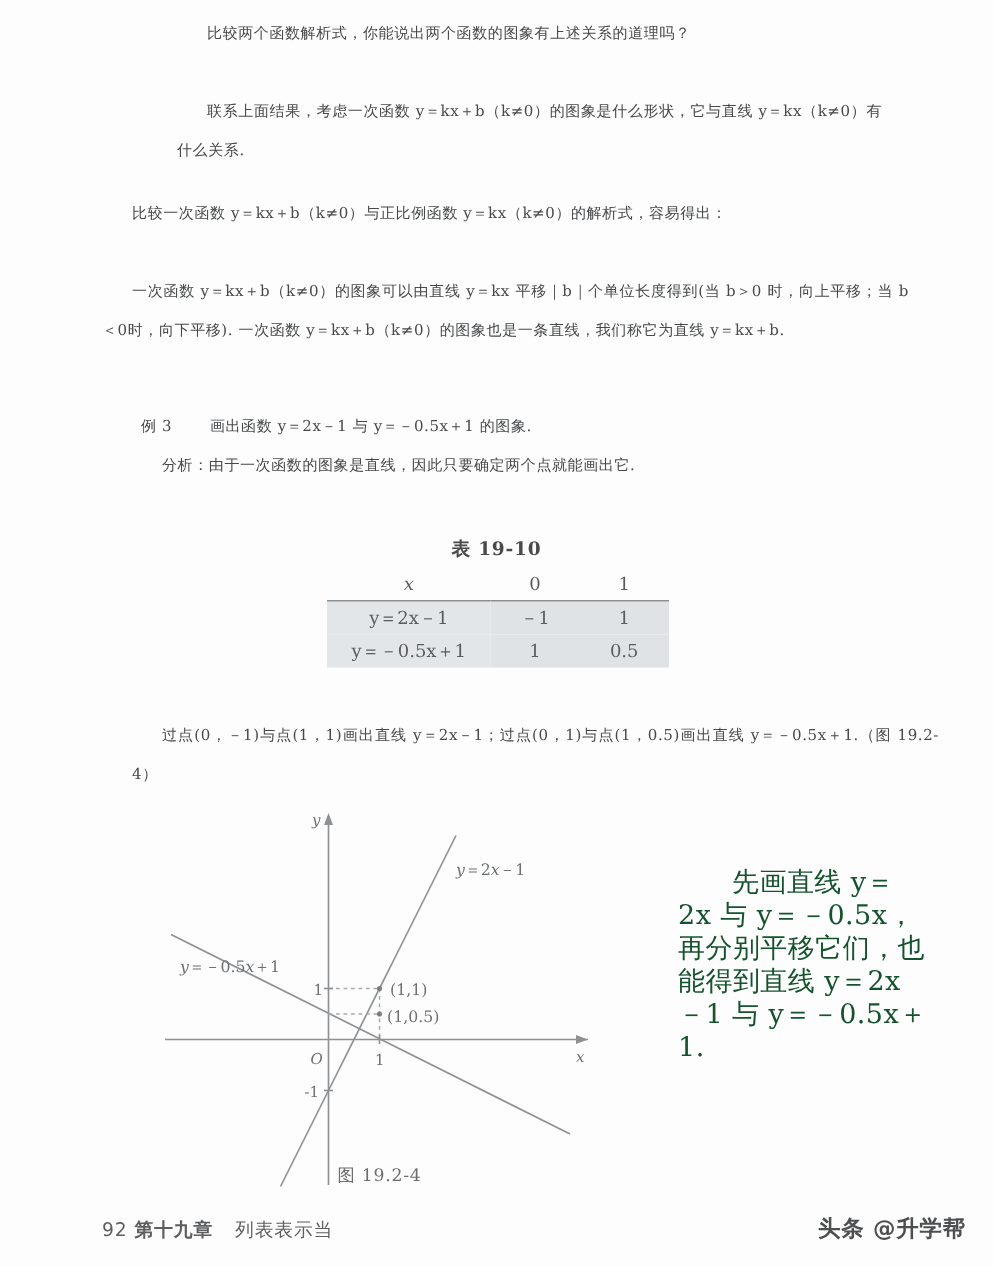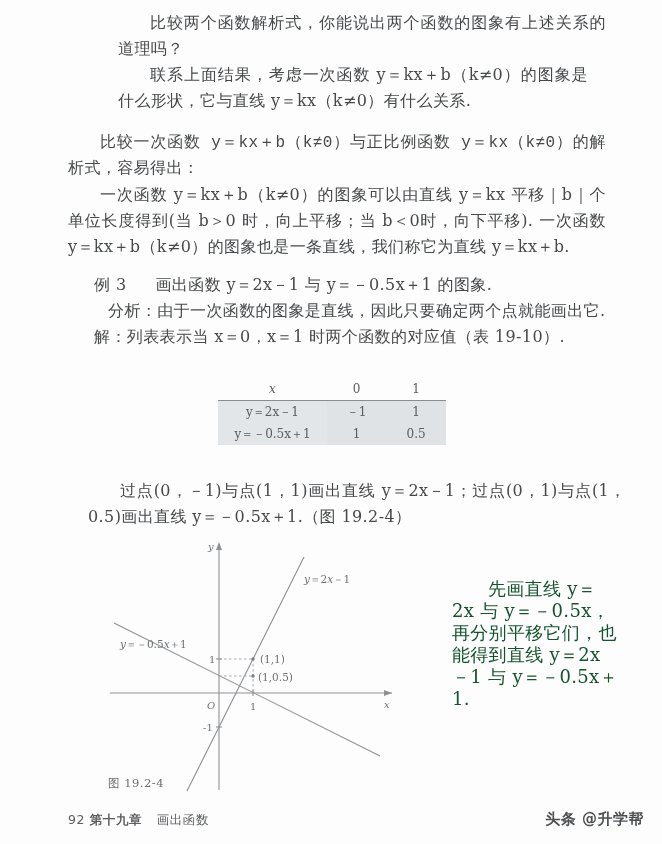"比较两个函数解析式，你能说出两个函数的图象有上述关系的道理吗？" .para { font-size: 16px -> 10px }
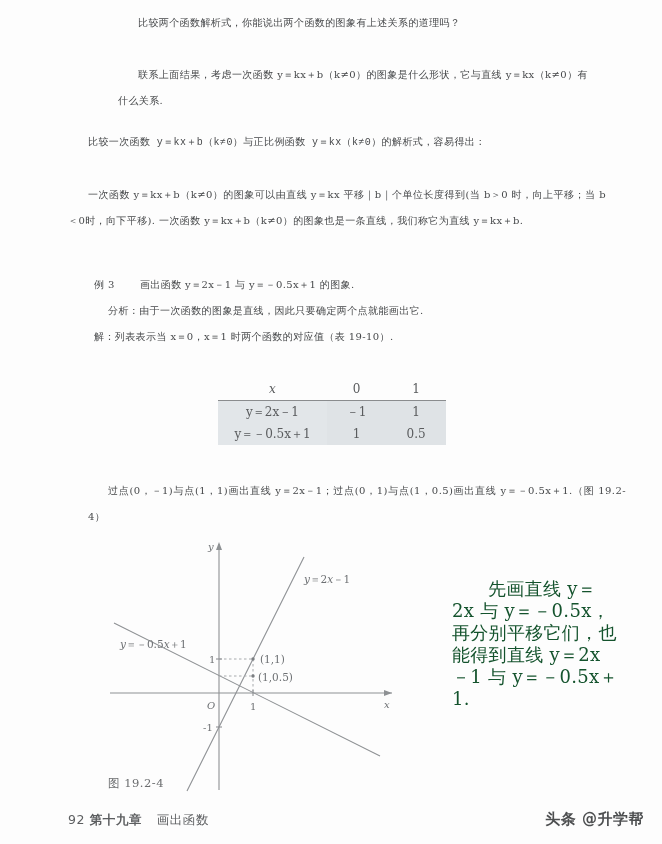"比较一次函数 y＝kx＋b（k≠0）与正比例函数" div.para { font-family: Liberation Mono, monospace -> none }
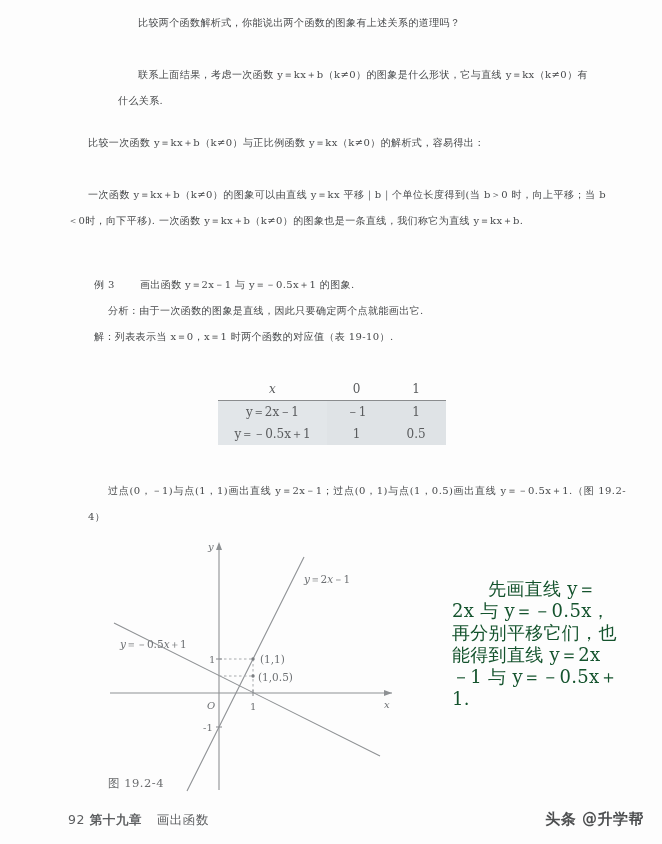"解：列表表示当 x＝0，x＝1 时两个函数的对应值（表 19-10）." div.para { html: <div>解：列表表示当 x＝0，x＝1 时两个函数的对应值（表 19-10）.</div> -> none }
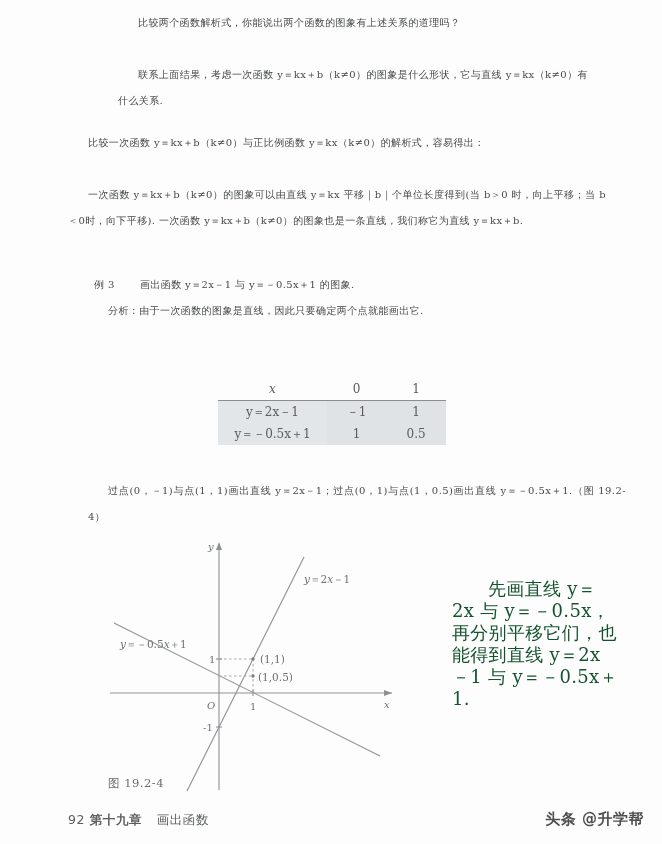"表 19-10" div { html: none -> <div>表 19-10</div> }
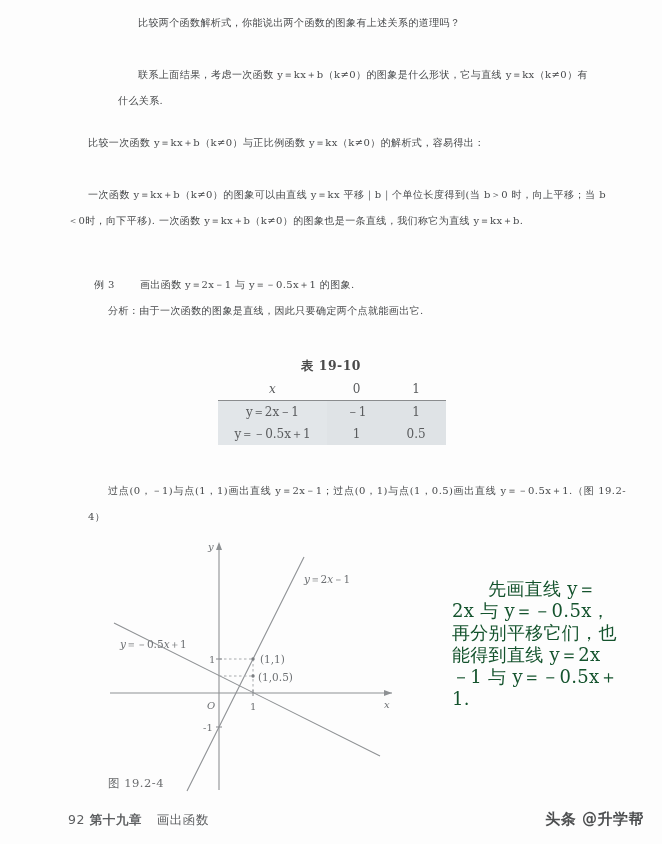"图 19.2-4" #figure-caption { text-align: left -> center }
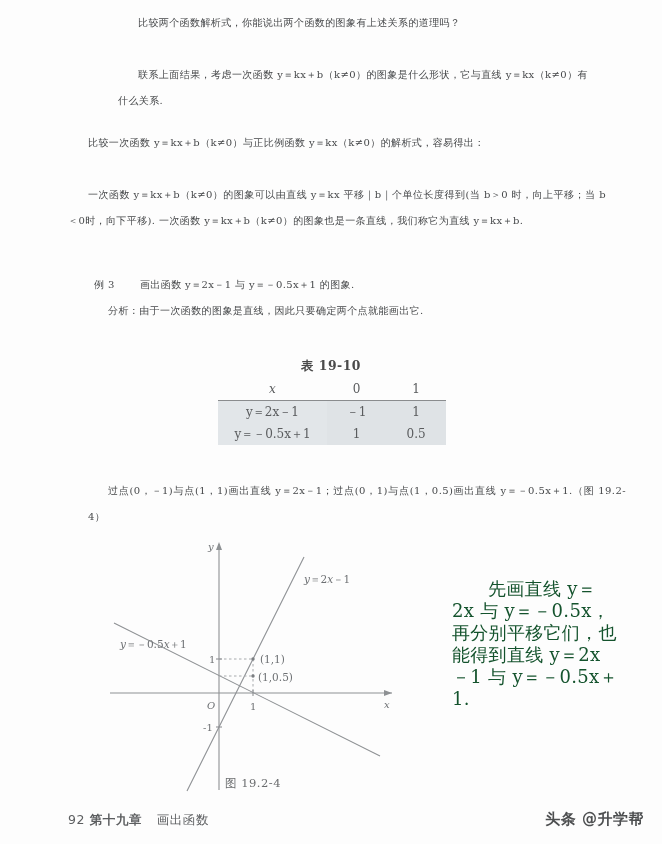"画出函数" span { text: 画出函数 -> 列表表示当 }
